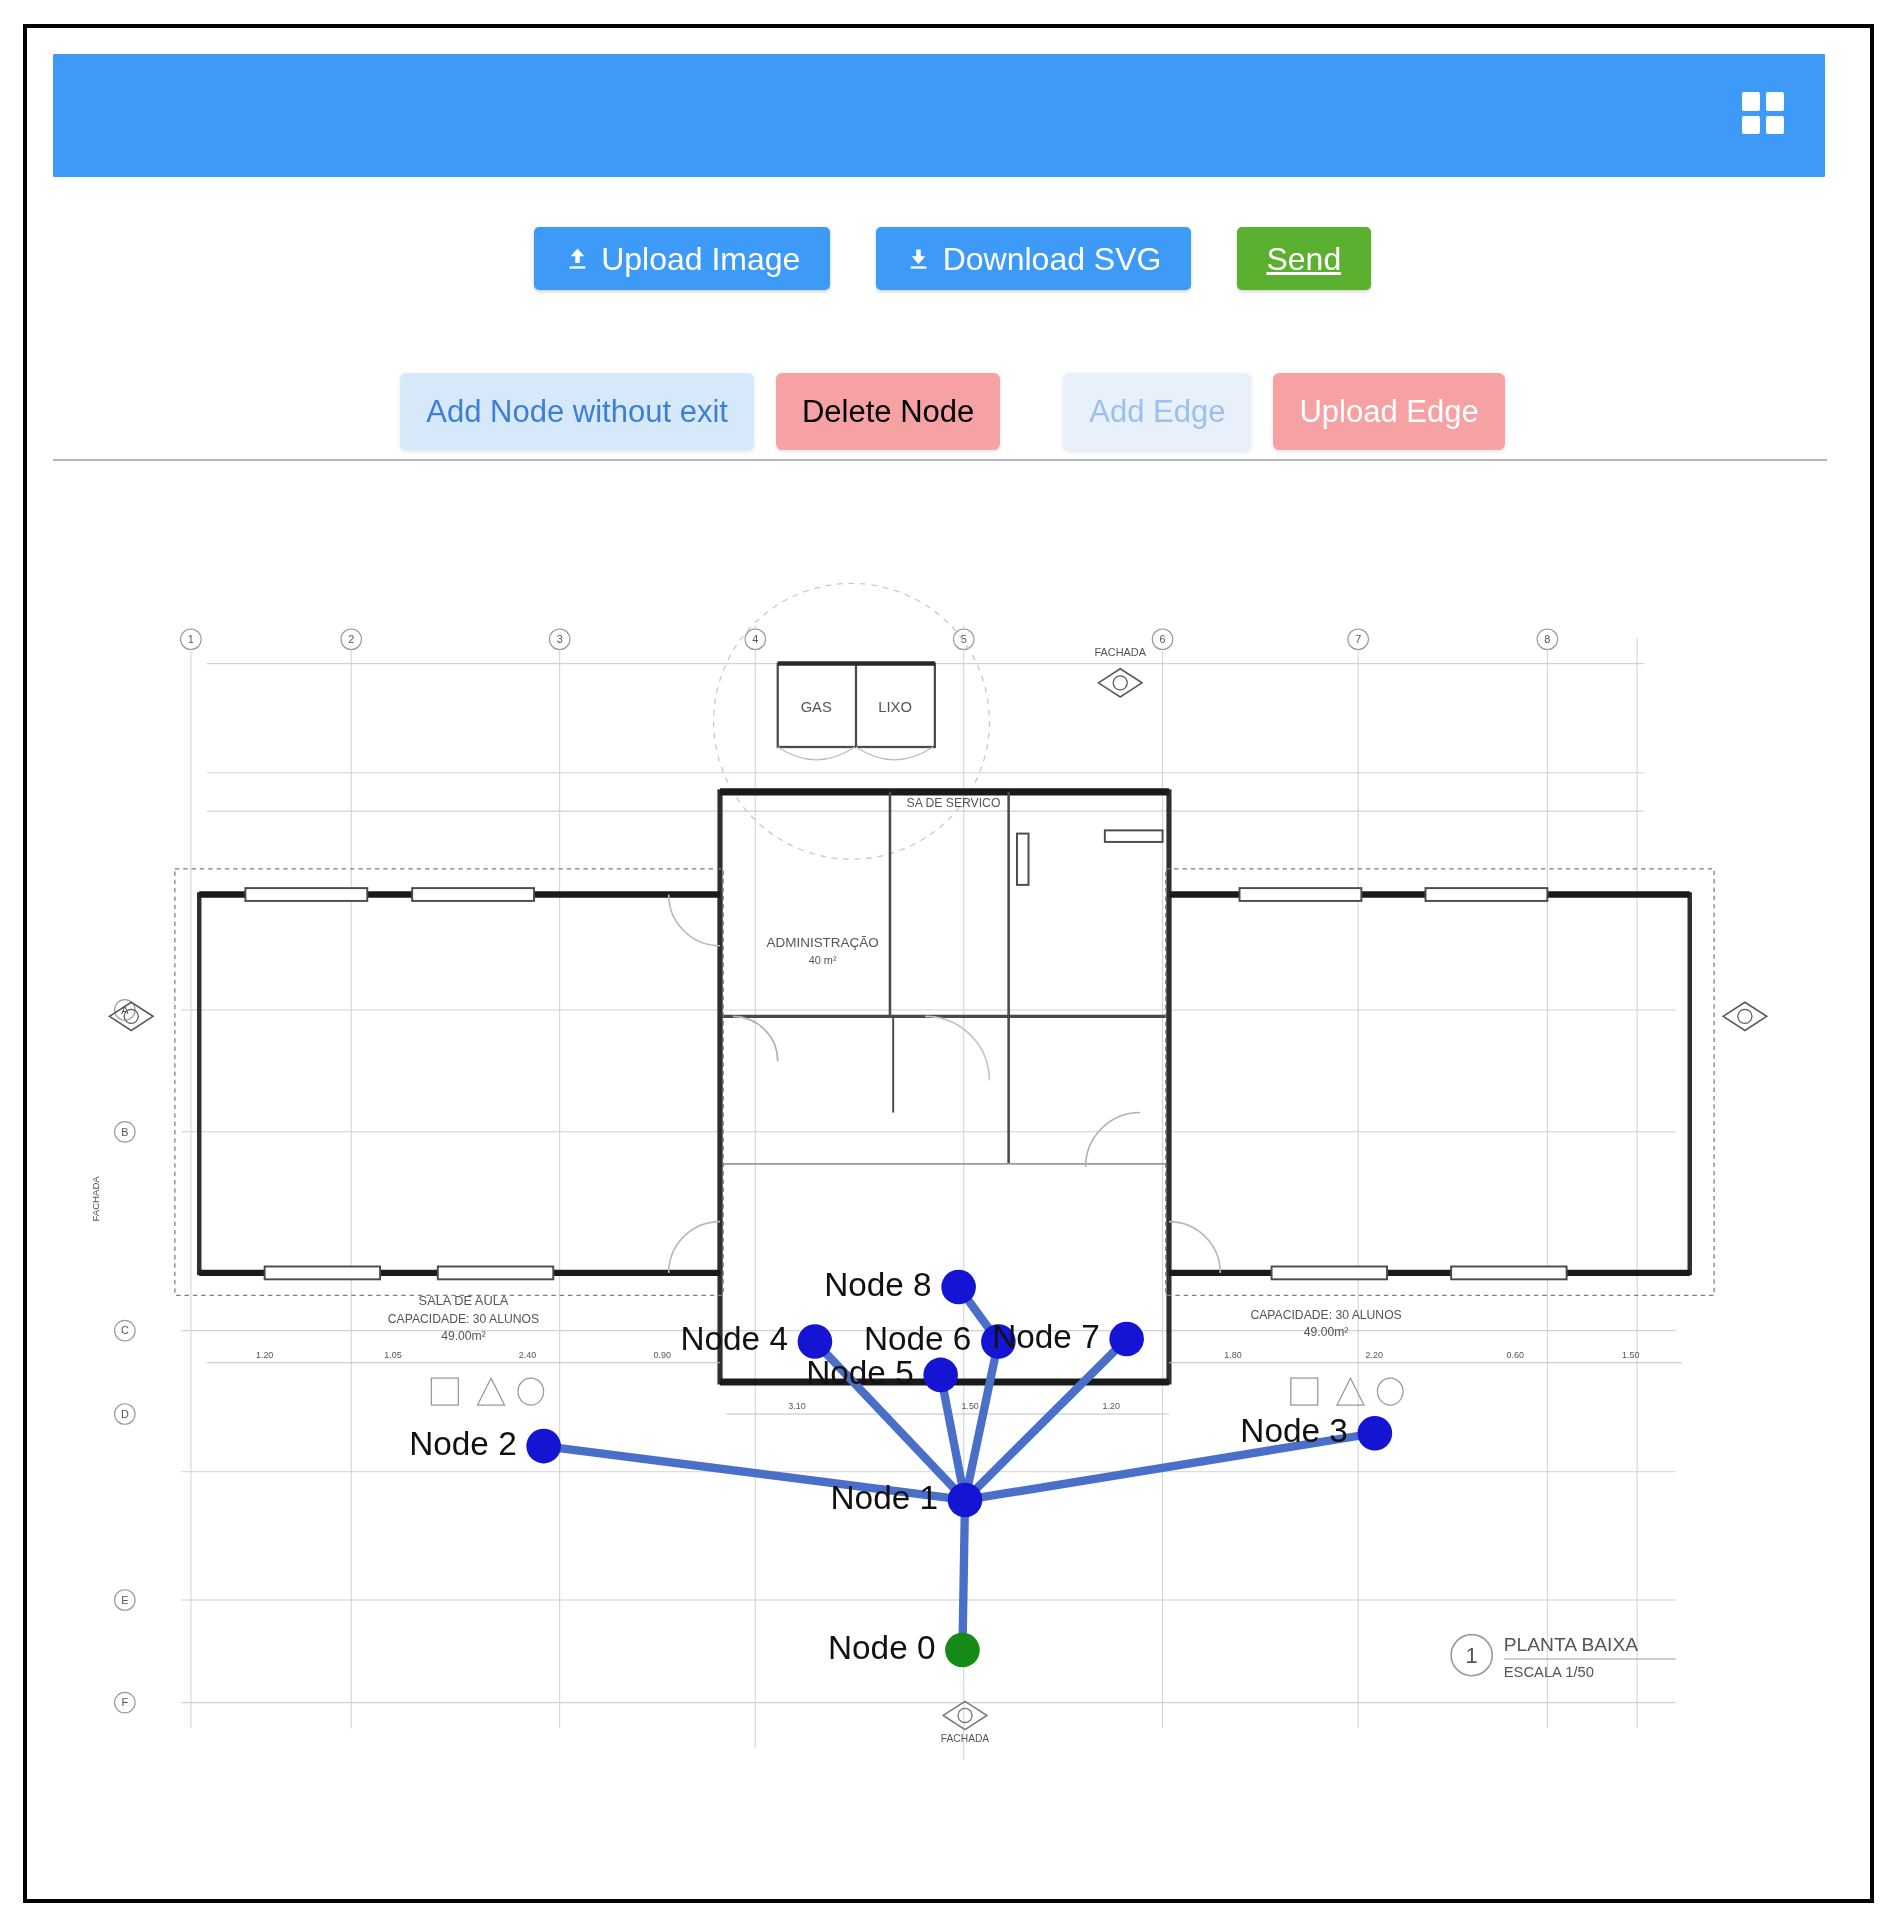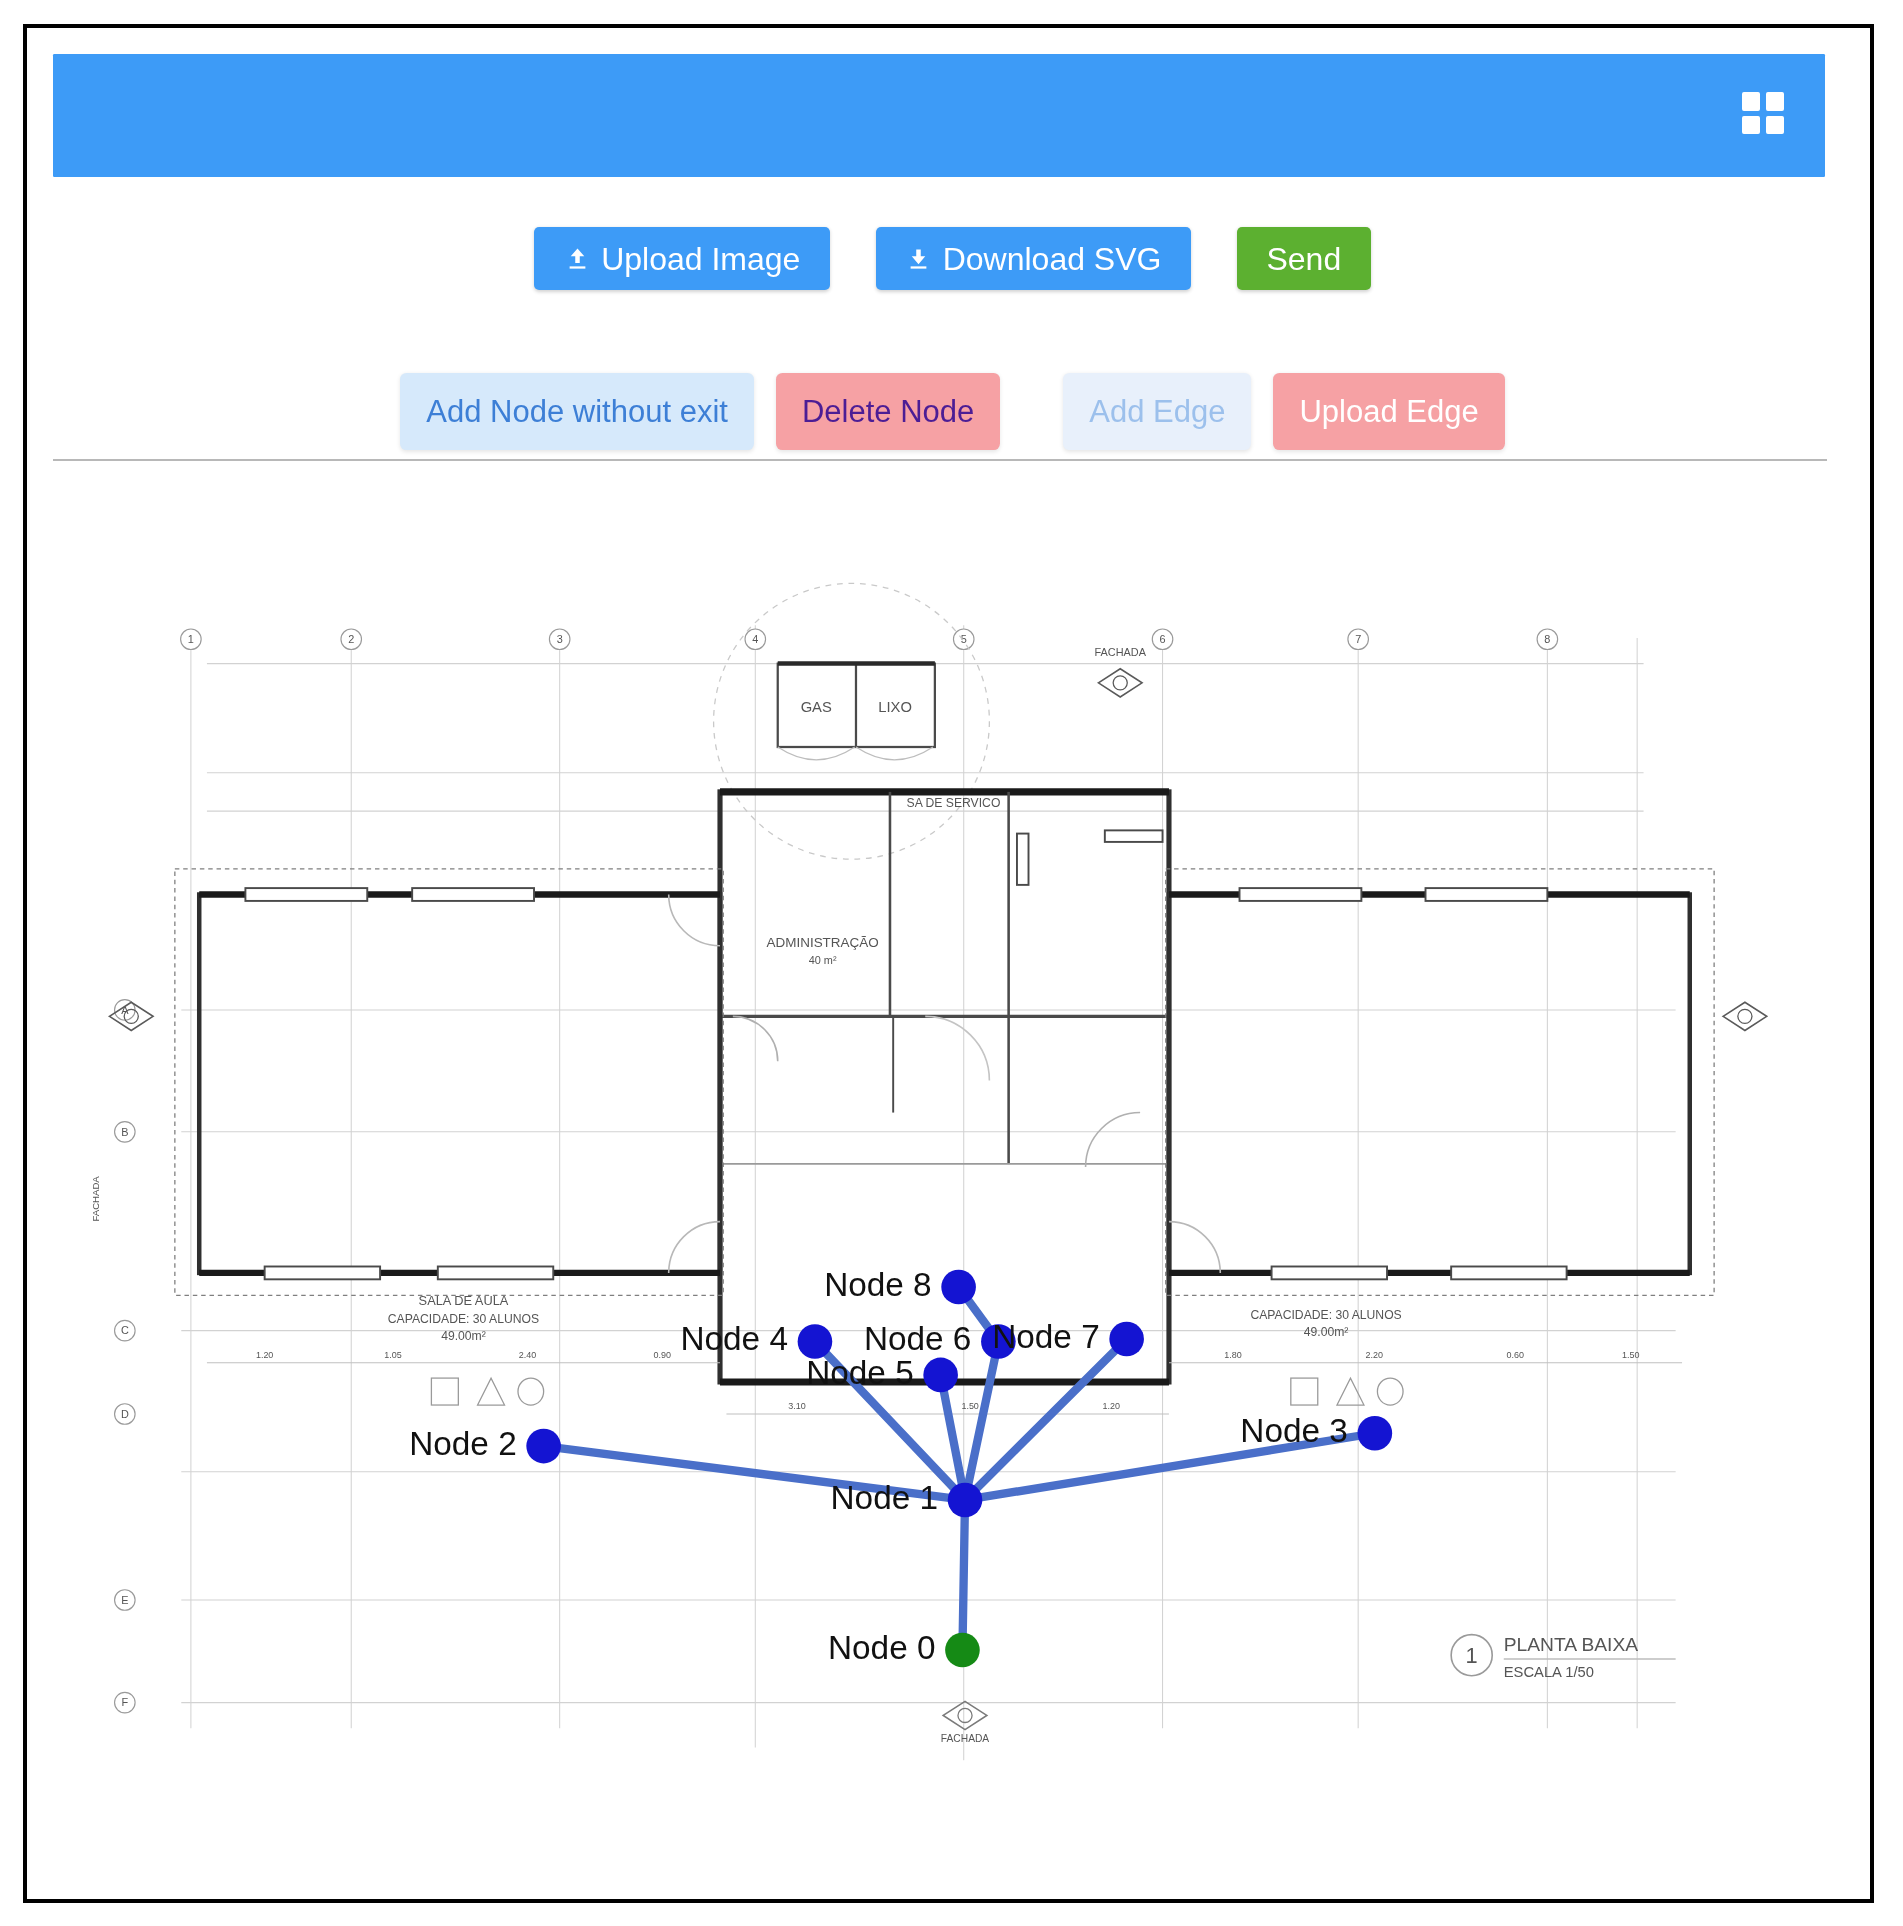"Send" .btn-send { text-decoration: none -> underline }
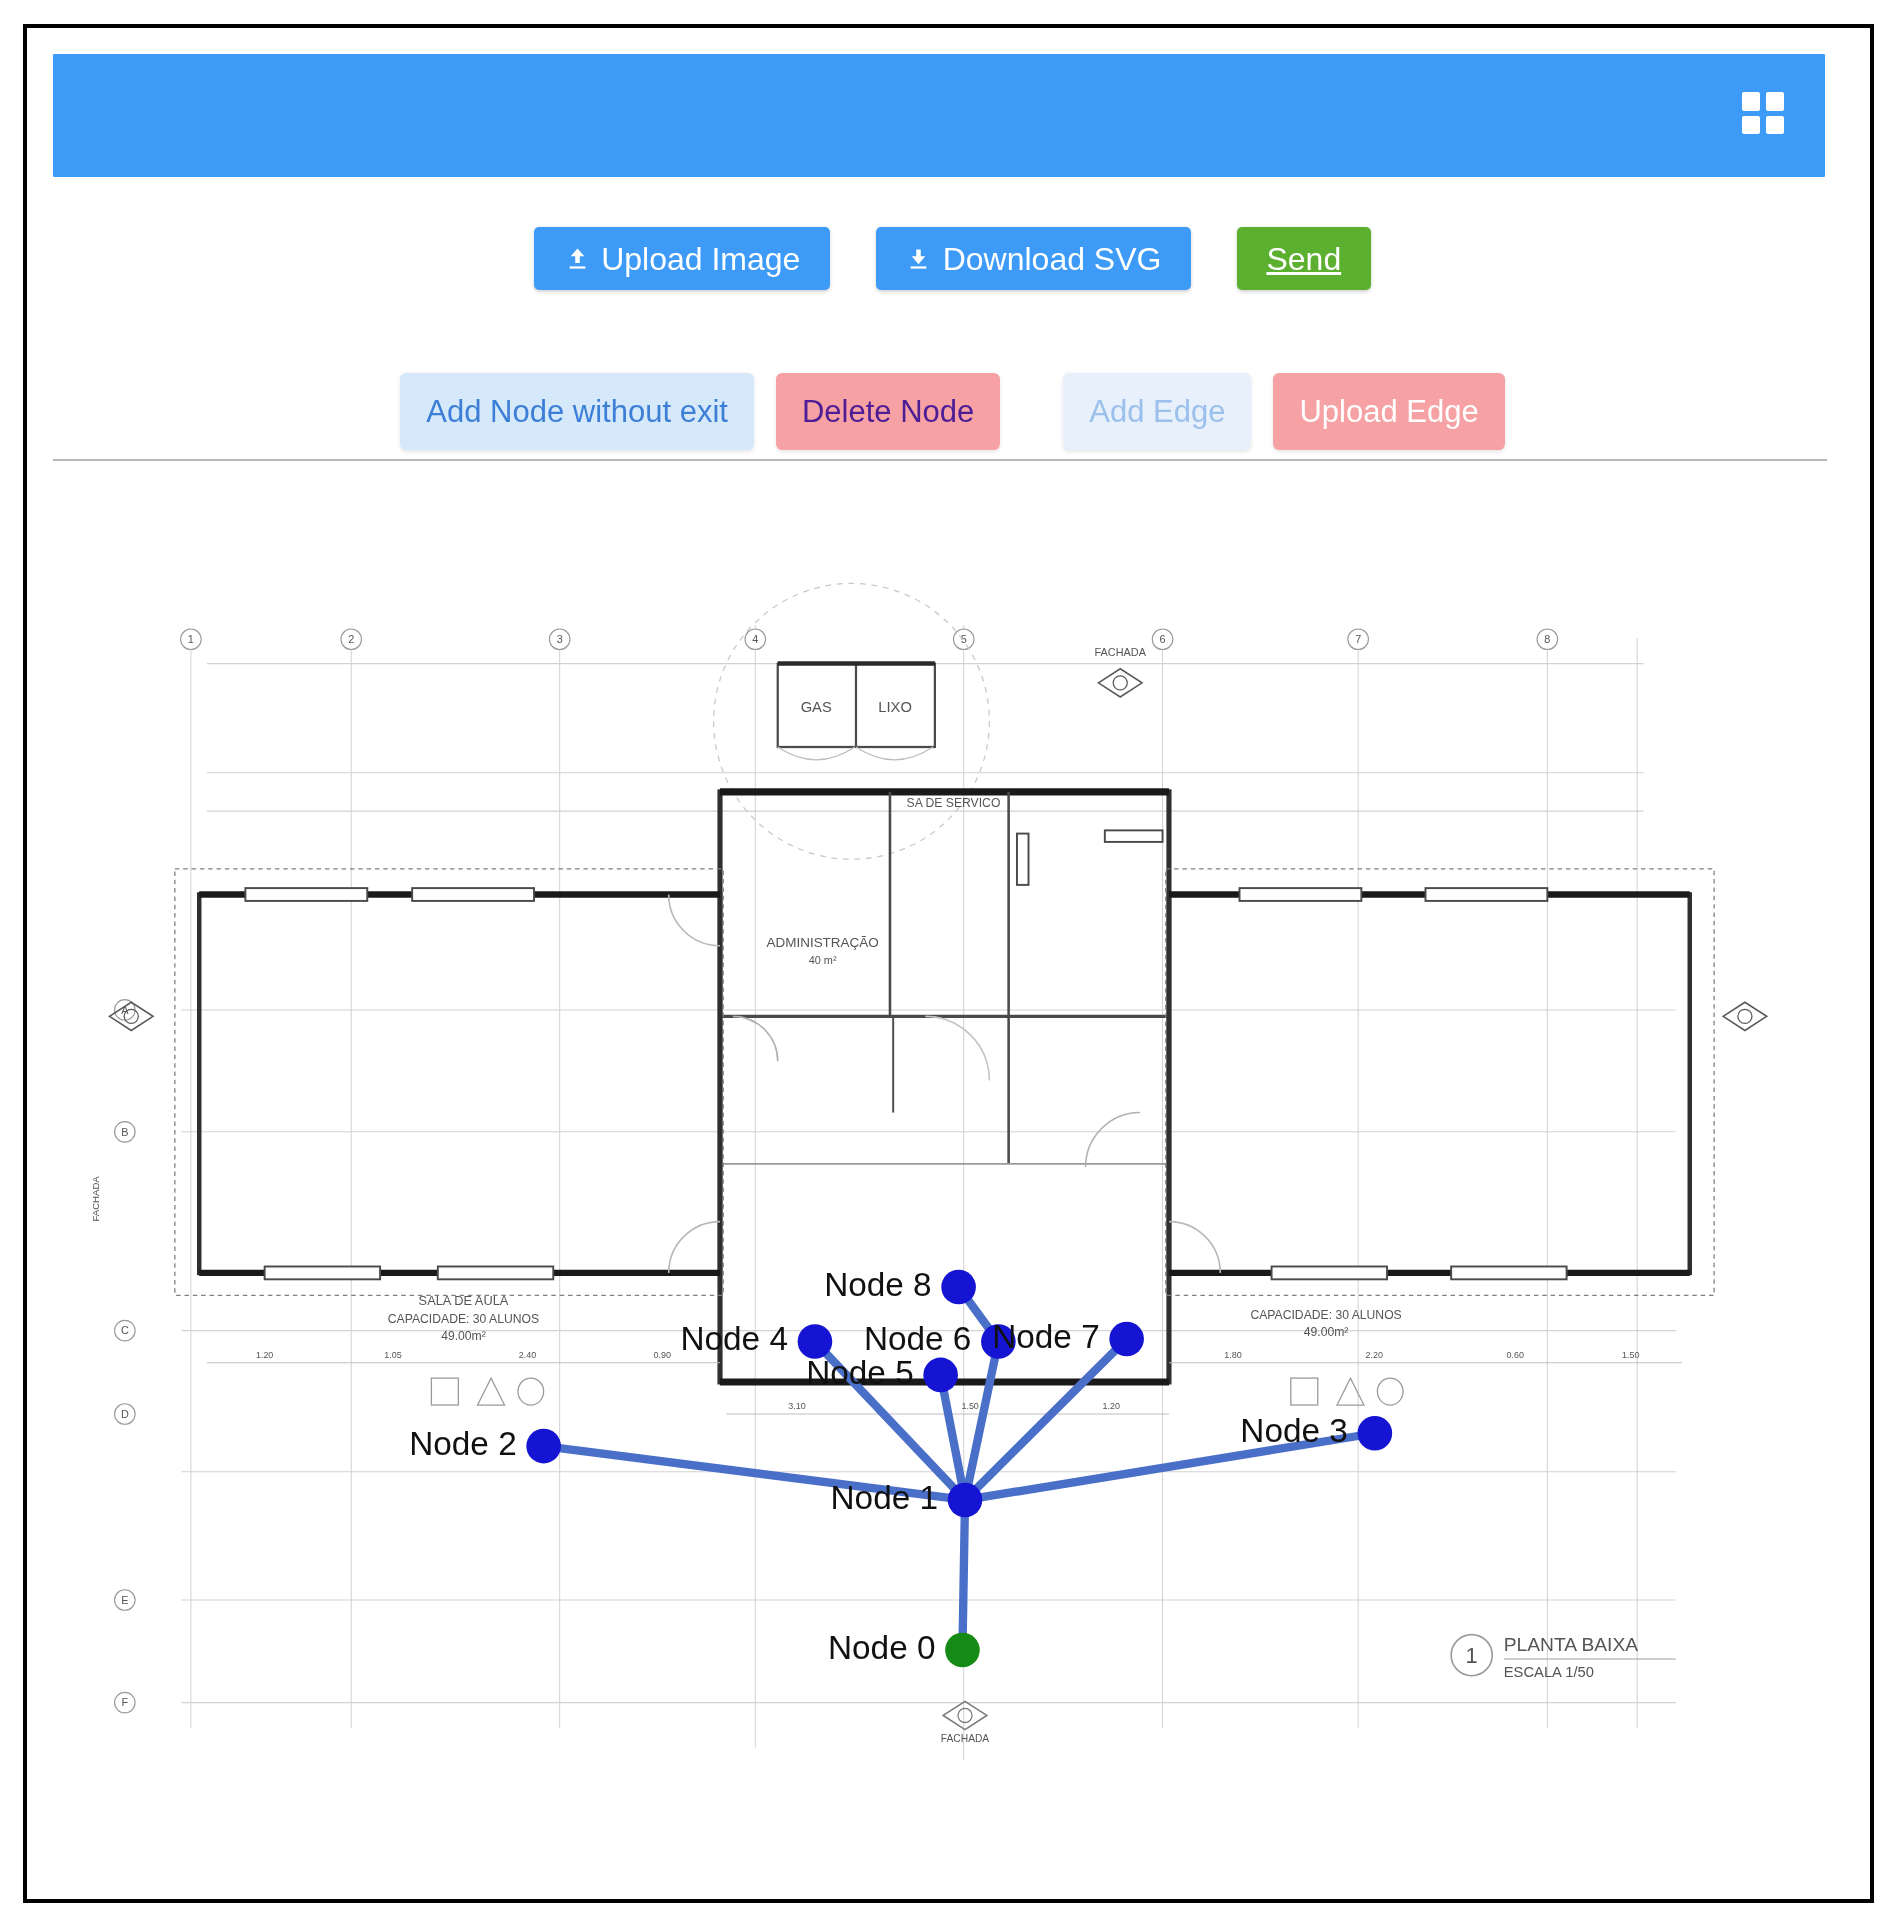"Delete Node" .tool-red { color: #4c1d95 -> #000000 }
